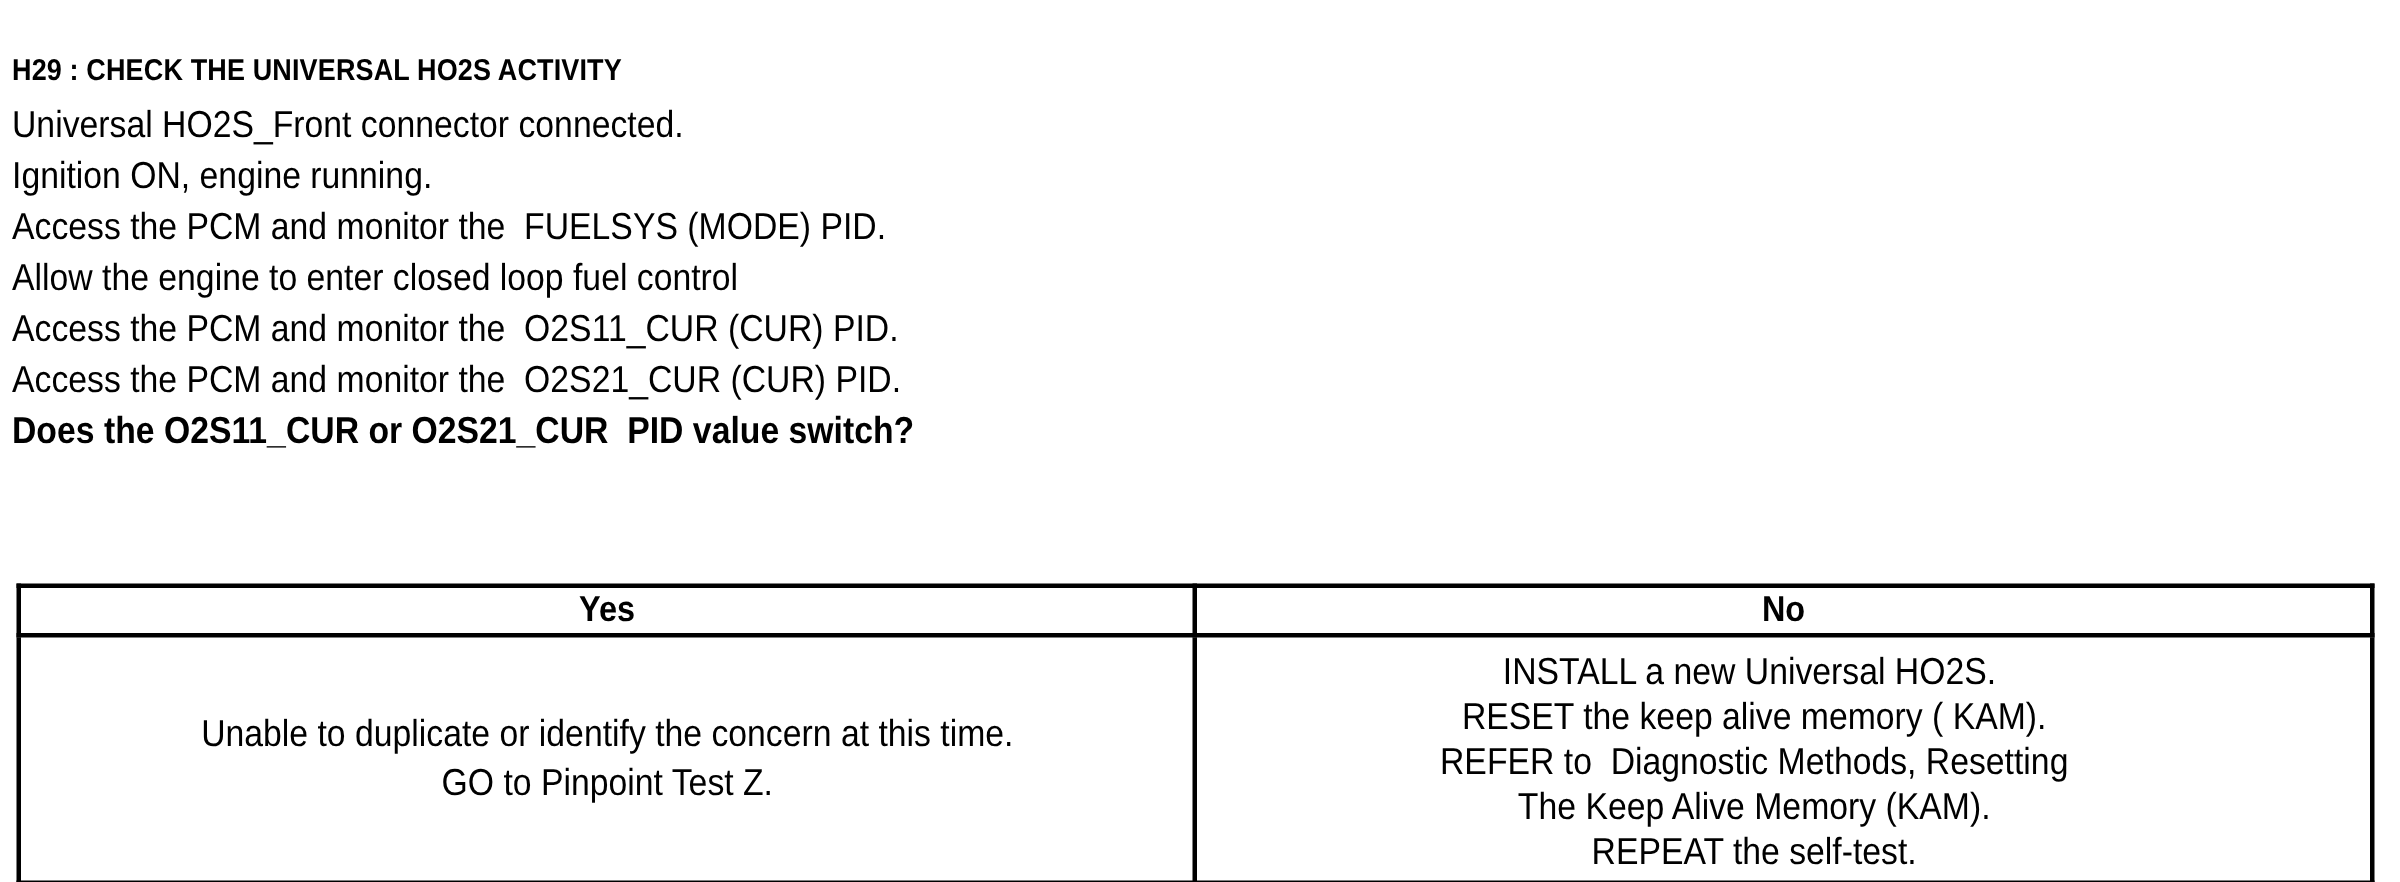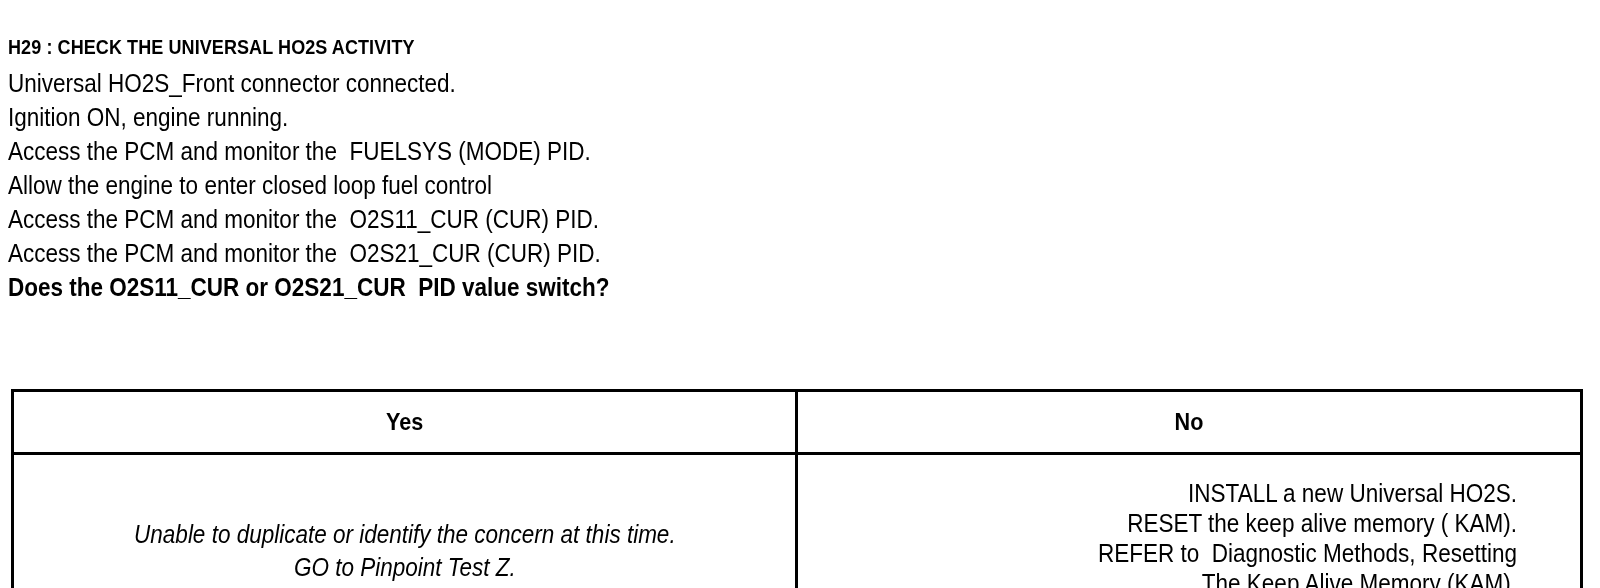"Yes" .result-table th, .result-table td { padding: 16px -> 1px }
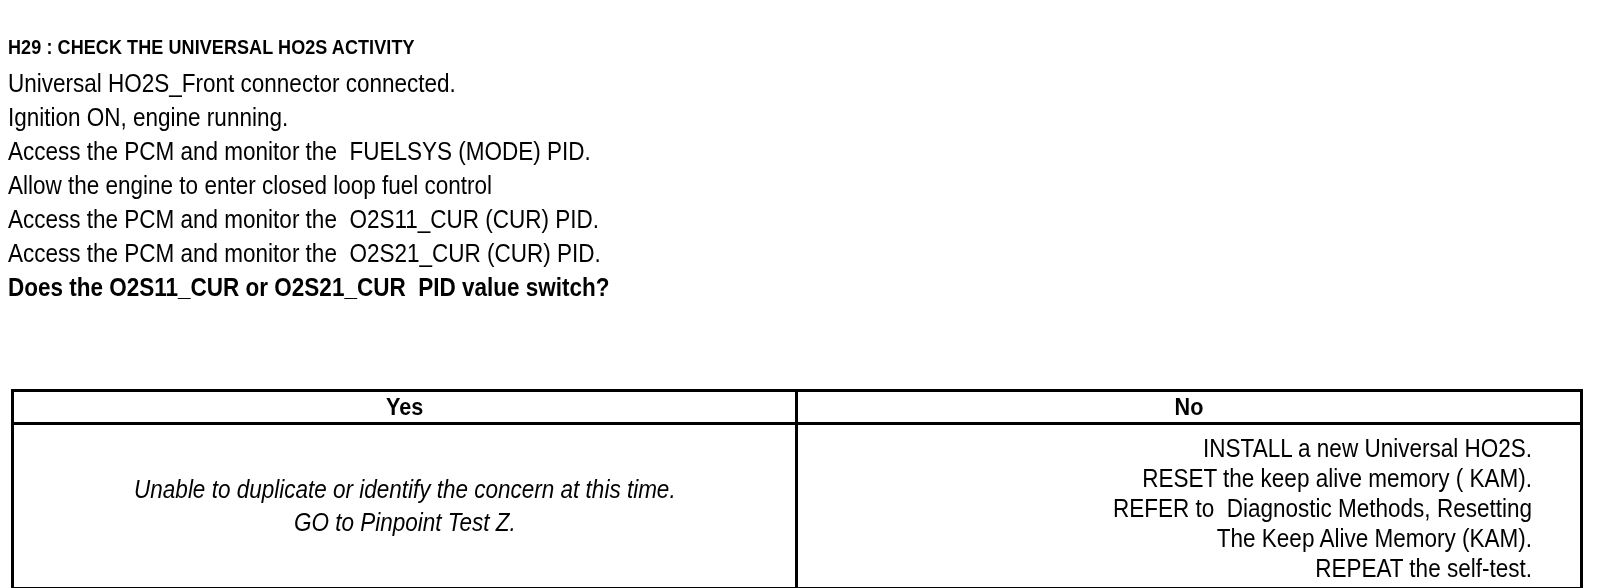"INSTALL a new Universal HO2S." .cell-no { text-align: right -> center }
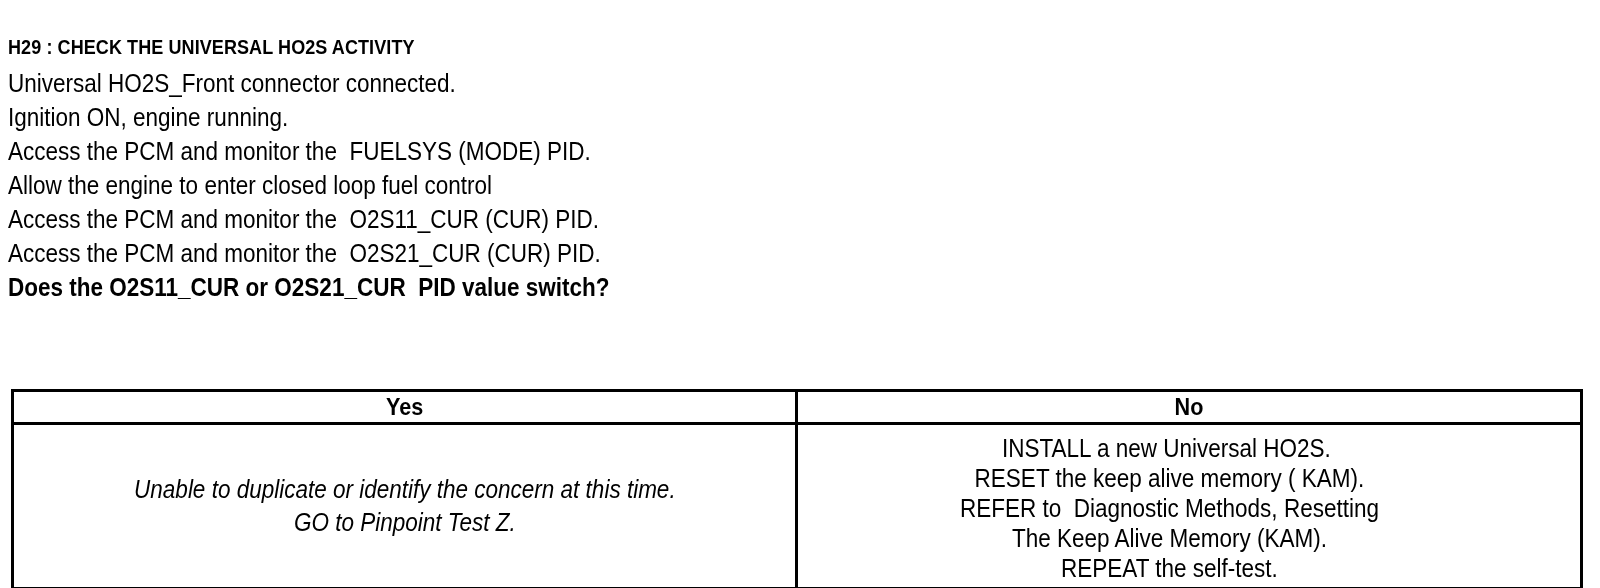"Unable to duplicate or identify" .cell-yes { font-style: italic -> none }
